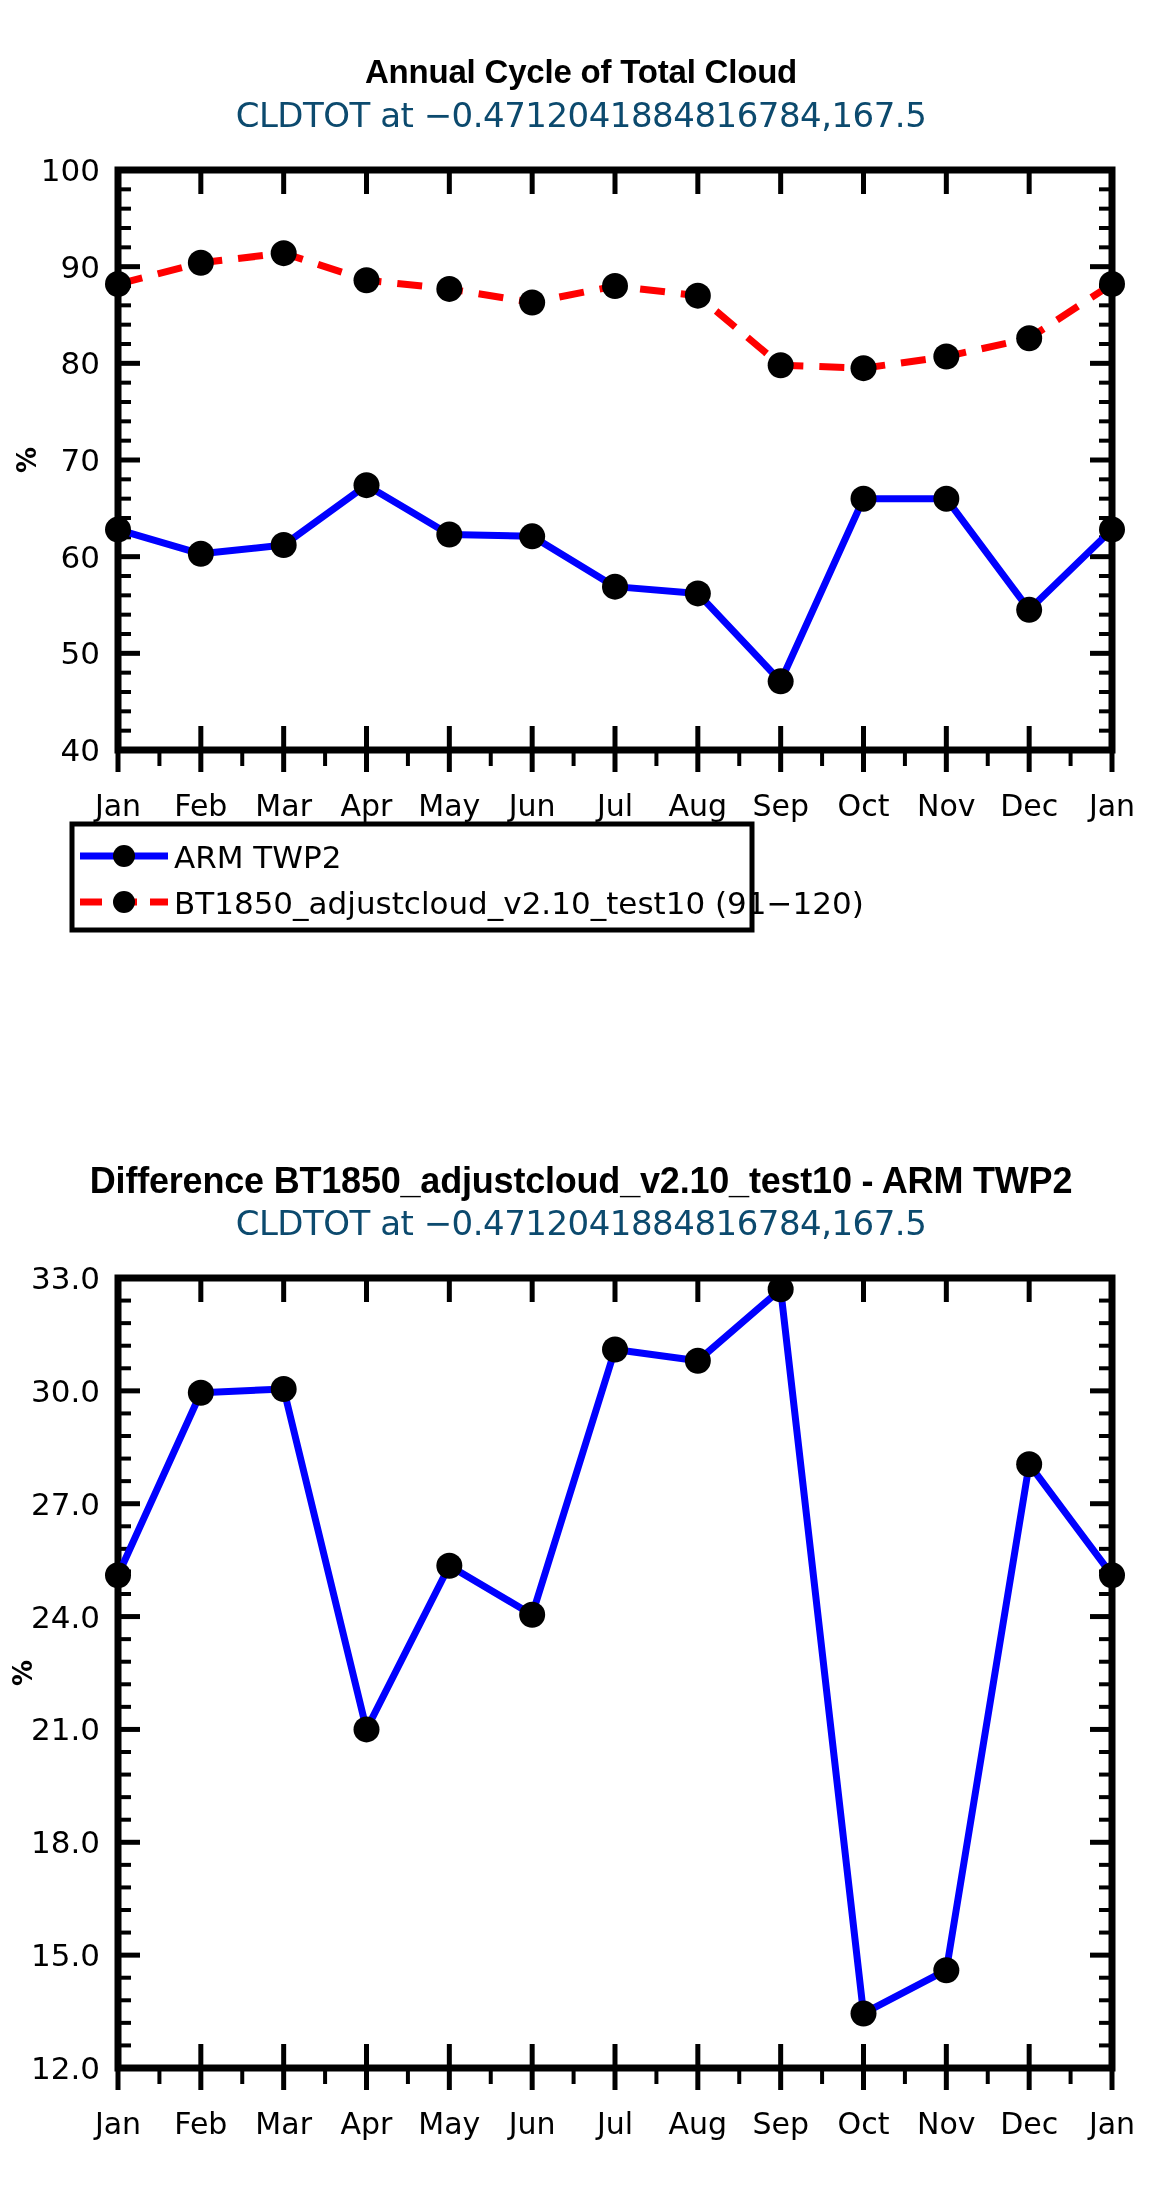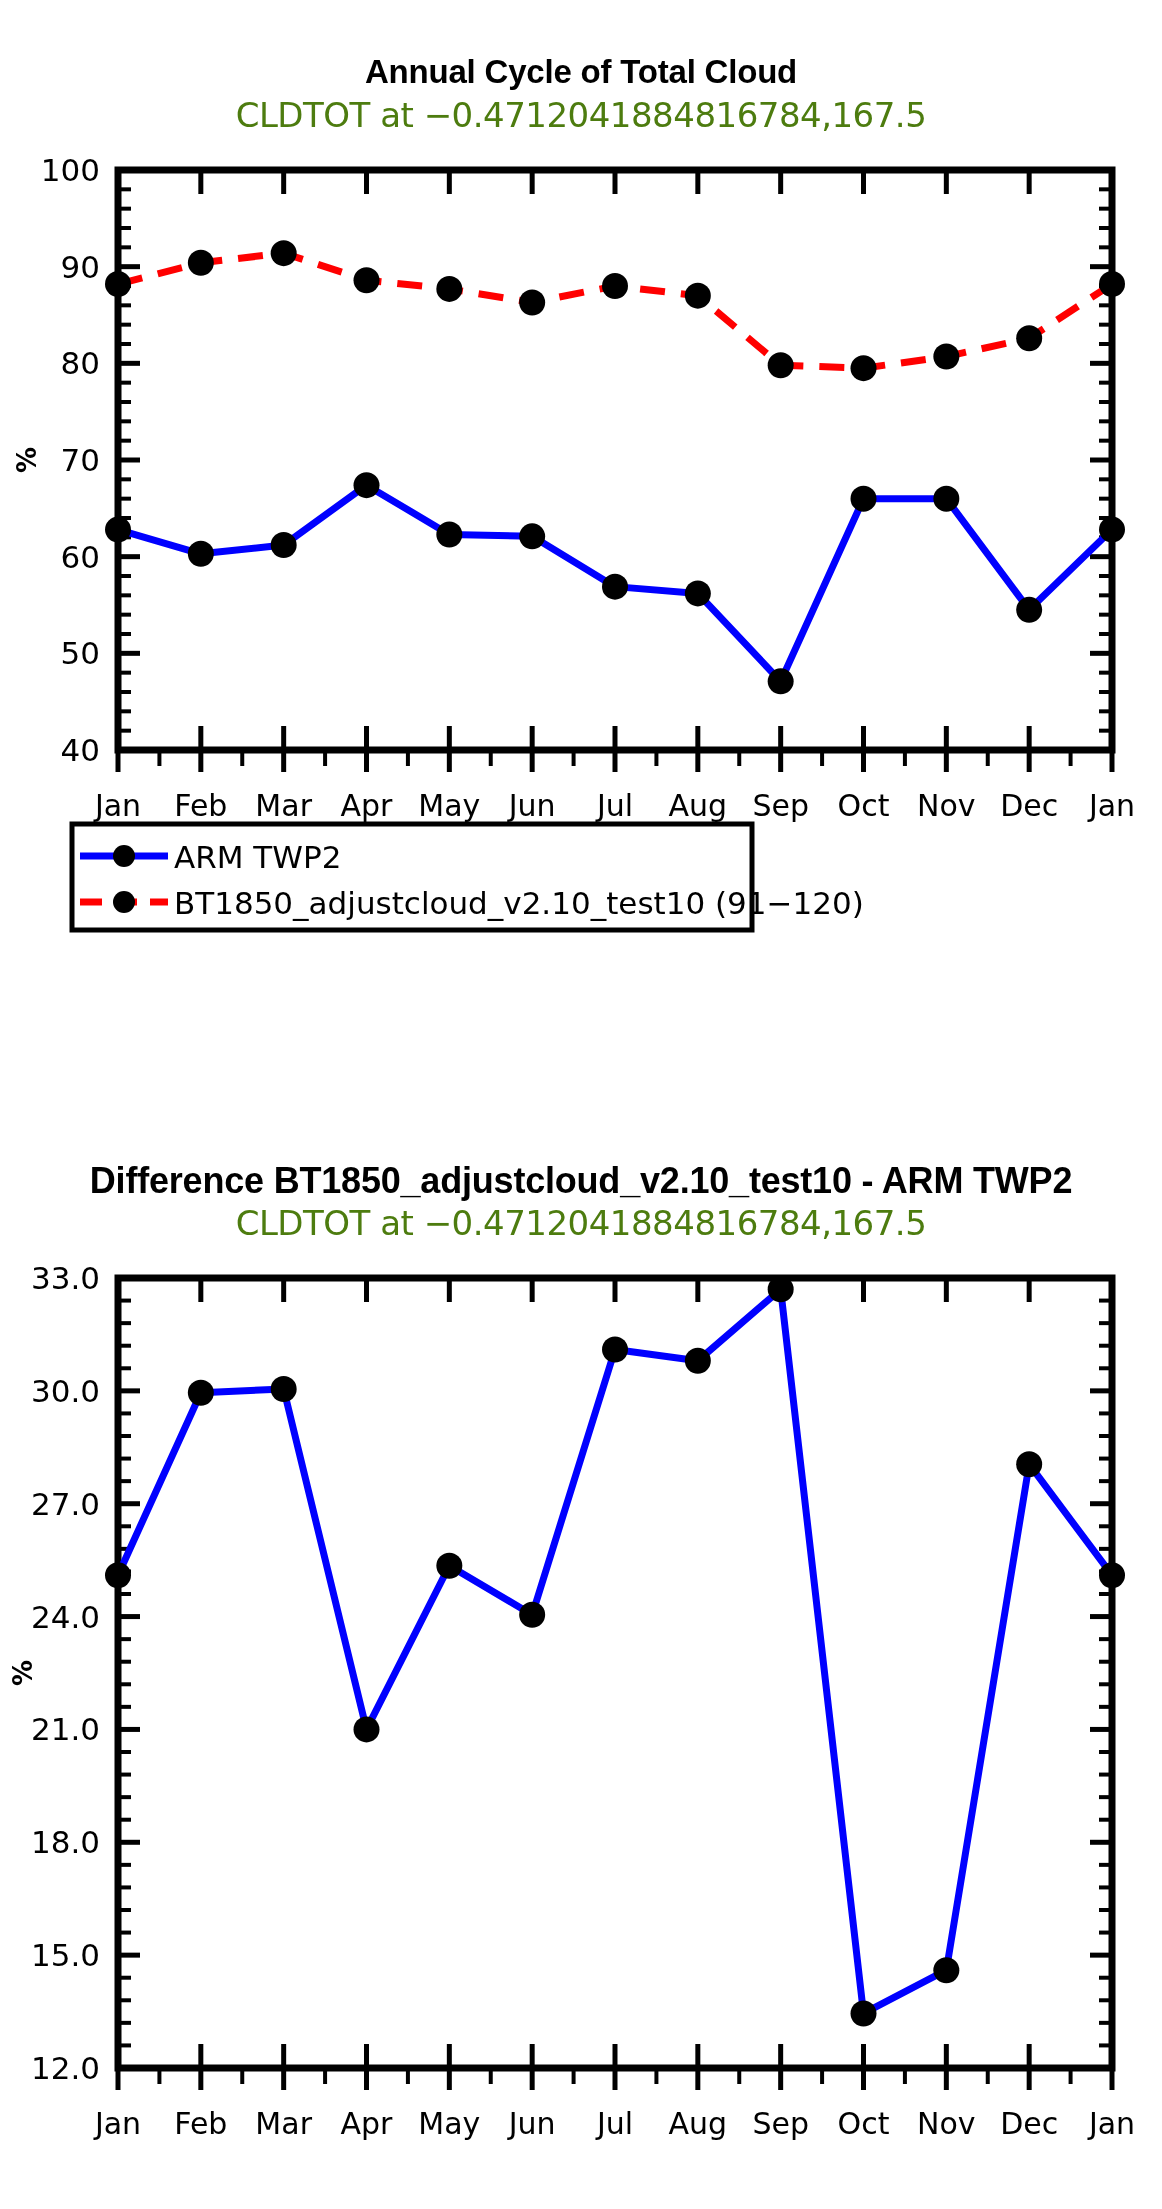"CLDTOT at −0.4712041884816784,167.5" .sub-title { color: #4d7c0f -> #0c4a6e }
